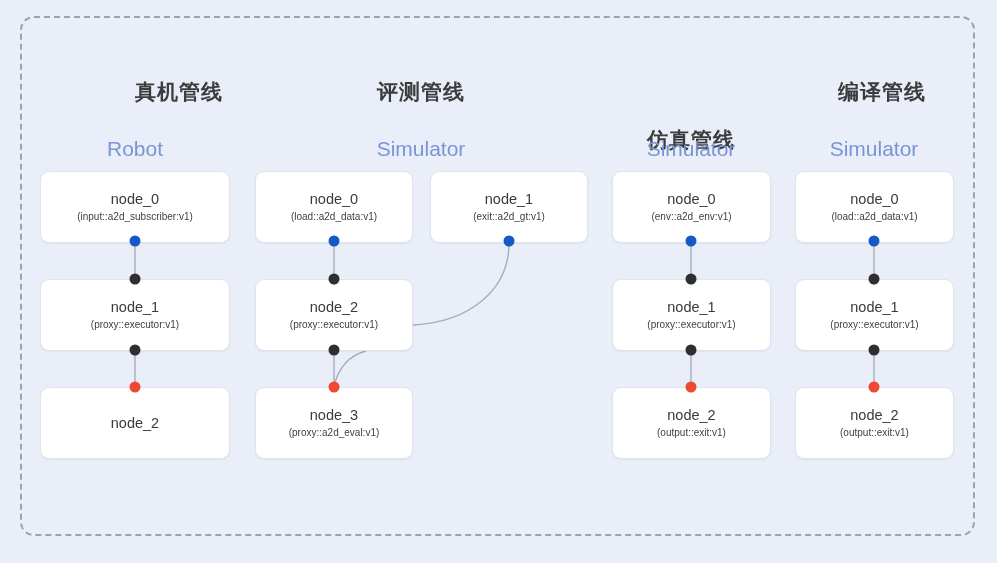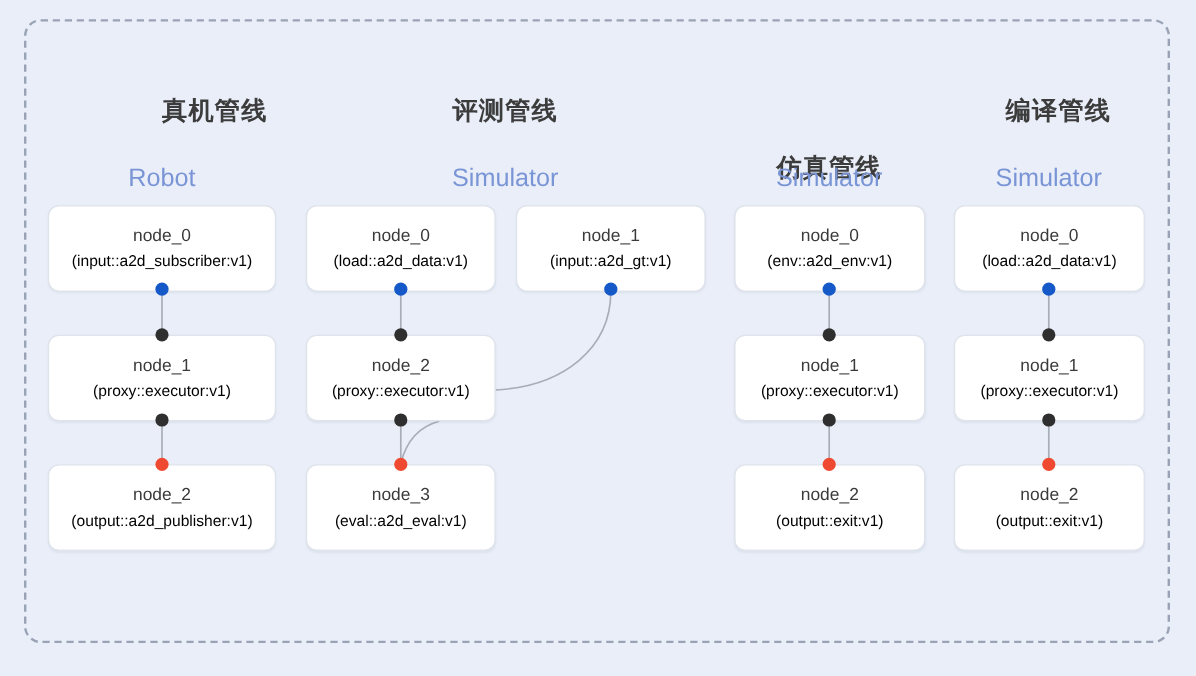"(input::a2d_subscriber:v1)" .node .ty { color: #000000 -> #404040; font-size: 13px -> 10px }
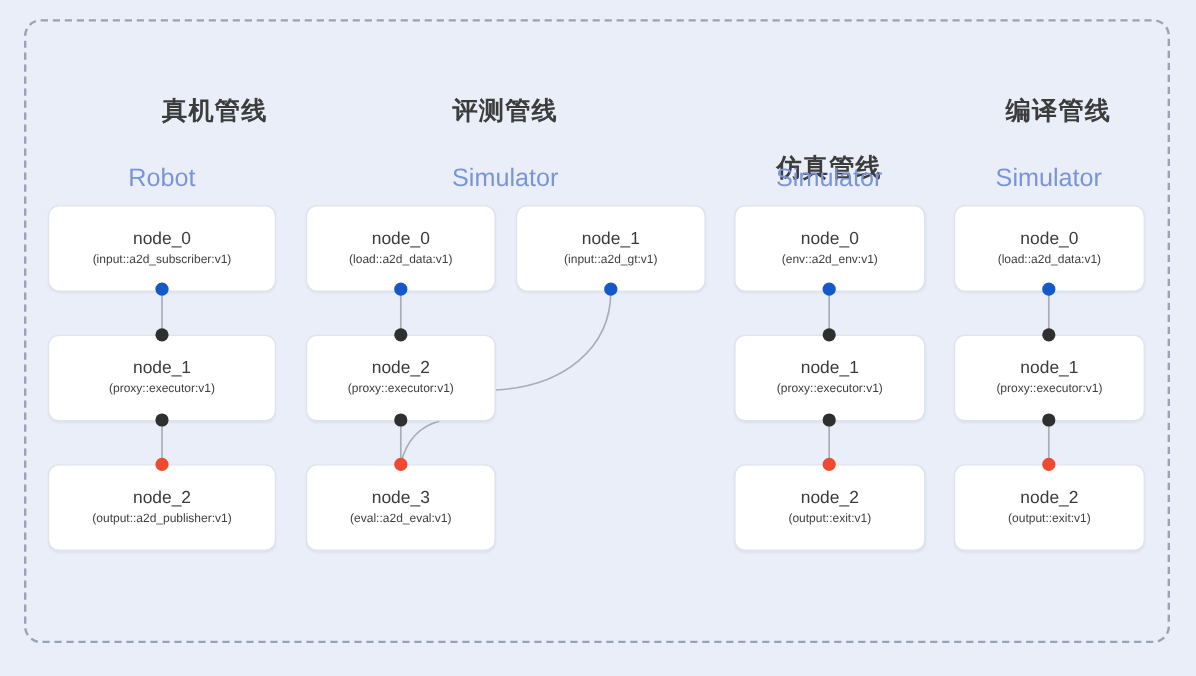"(input::a2d_gt:v1)" div.ty { text: input::a2d -> exit::a2d }
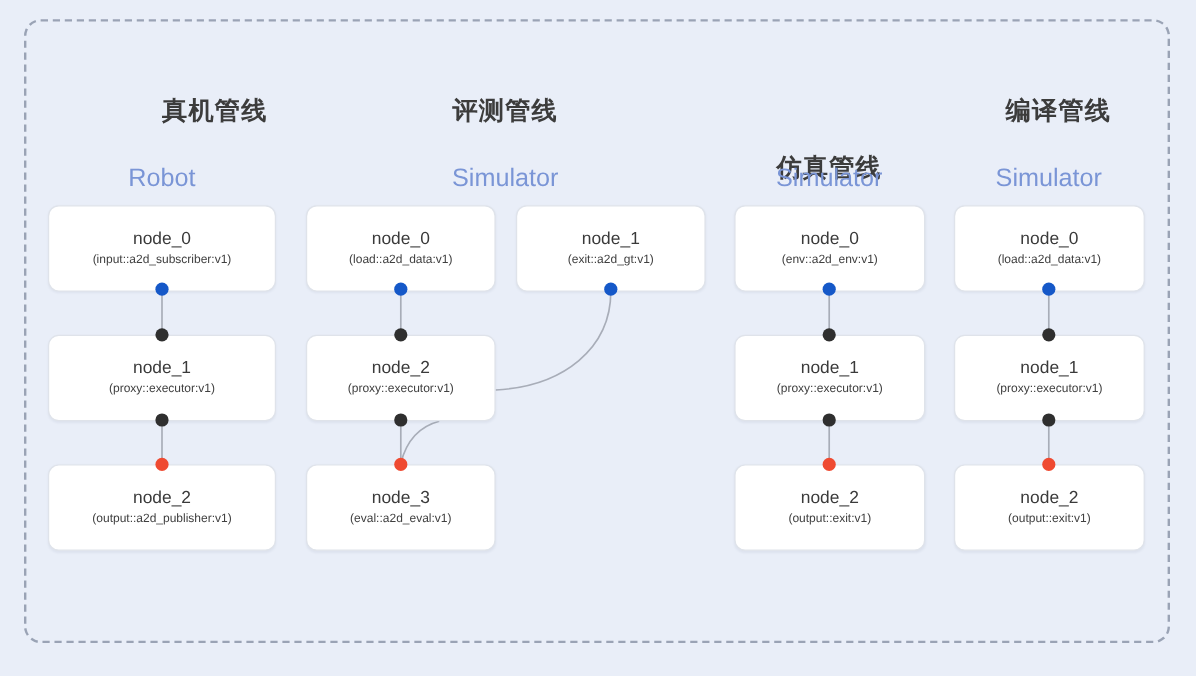"(output::a2d_publisher:v1)" div.ty { html: <div>(output::a2d_publisher:v1)</div> -> none }
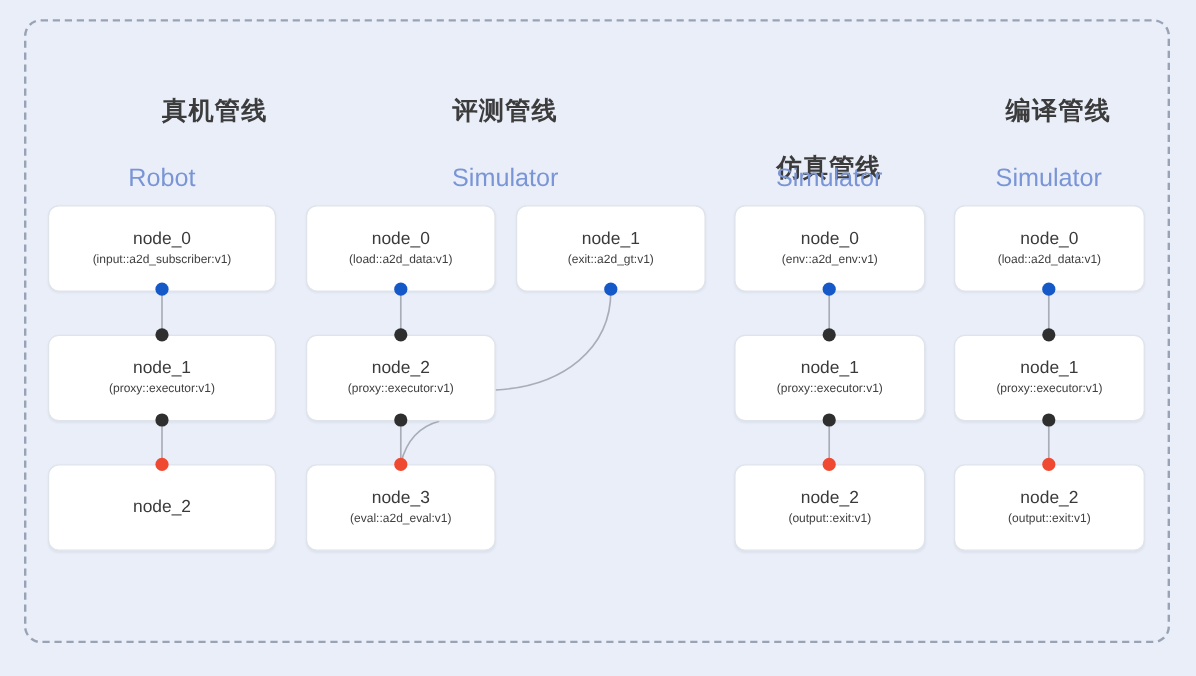"(eval::a2d_eval:v1)" div.ty { text: eval::a2d -> proxy::a2d }
